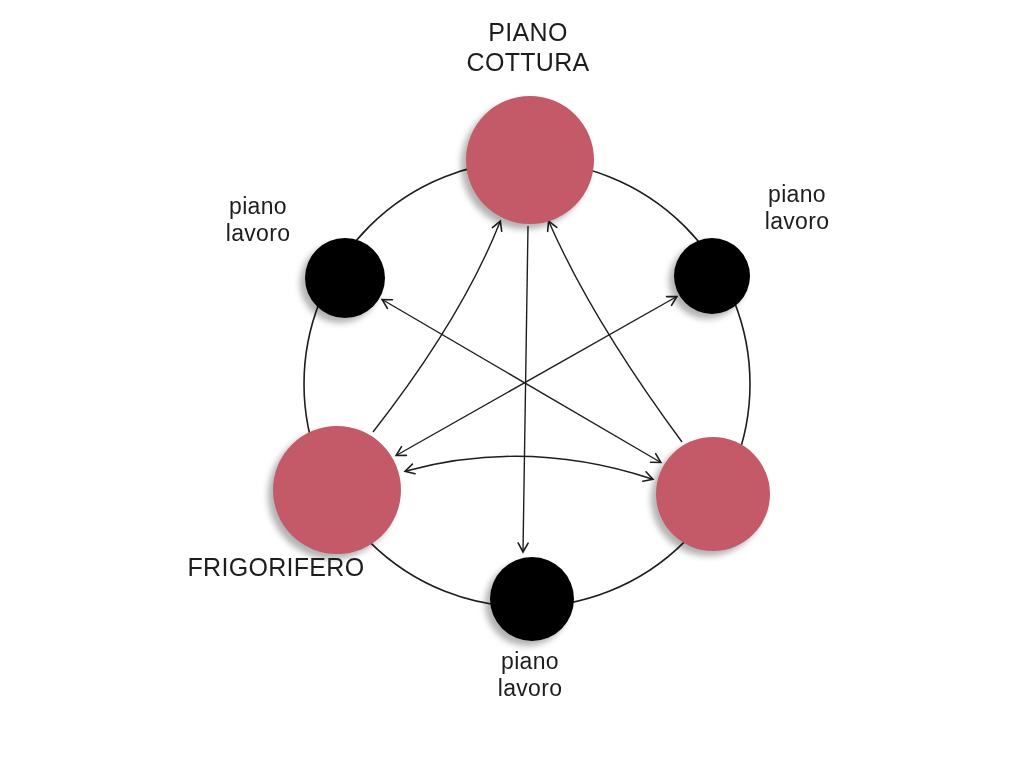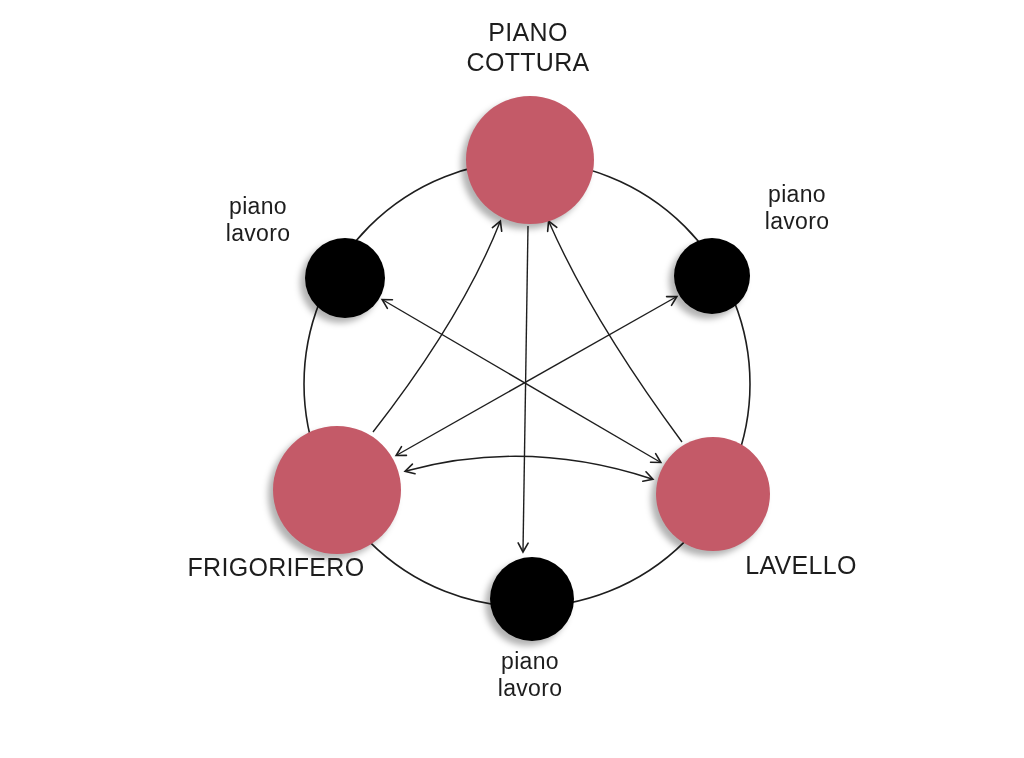"LAVELLO" div.node-label { html: <div>LAVELLO</div> -> none }
